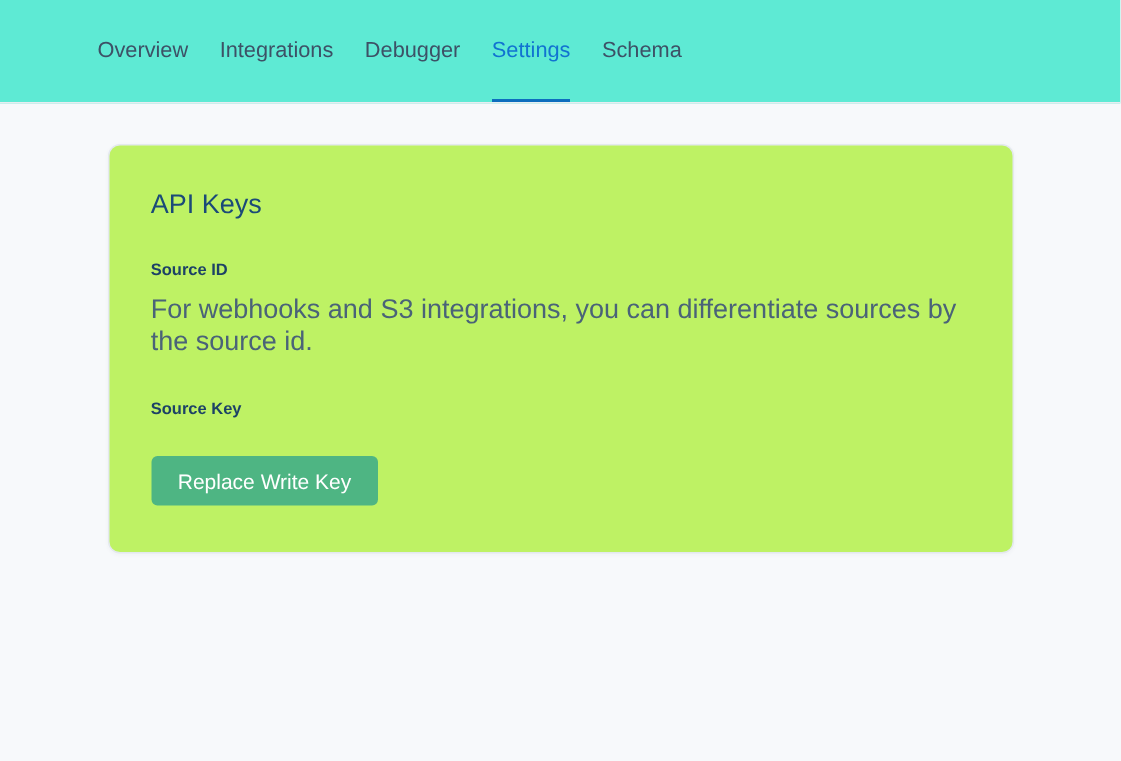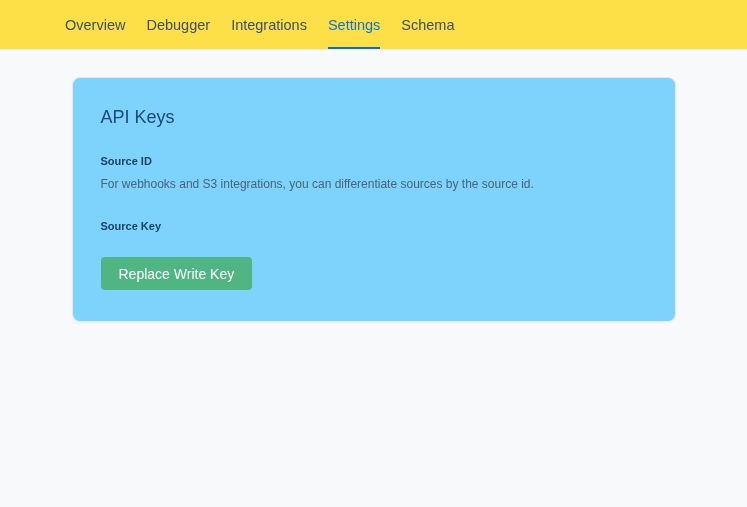"Overview" .nav { background: #fde047 -> #5eead4; height: 50px -> 69px }
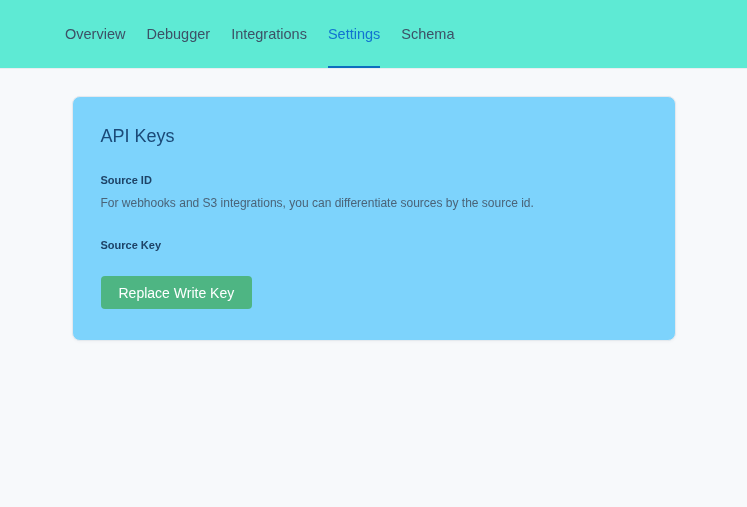"Debugger" a.tab { order: before "Integrations" -> after "Integrations" }
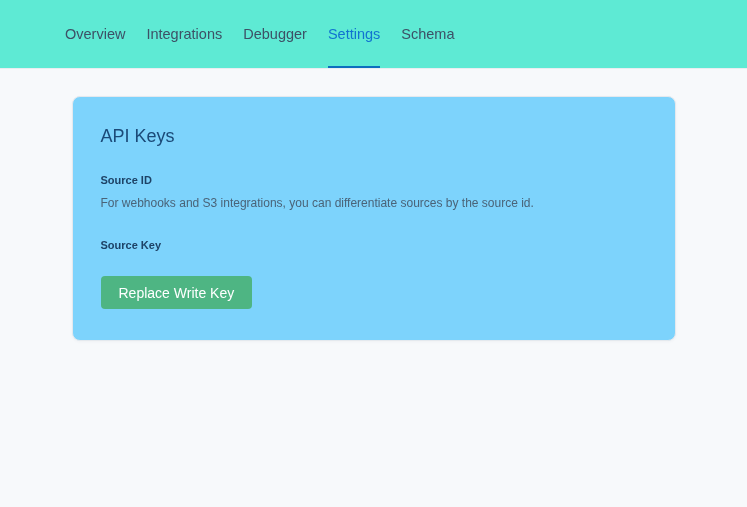"API Keys" .card { background: #7dd3fc -> #bef264 }
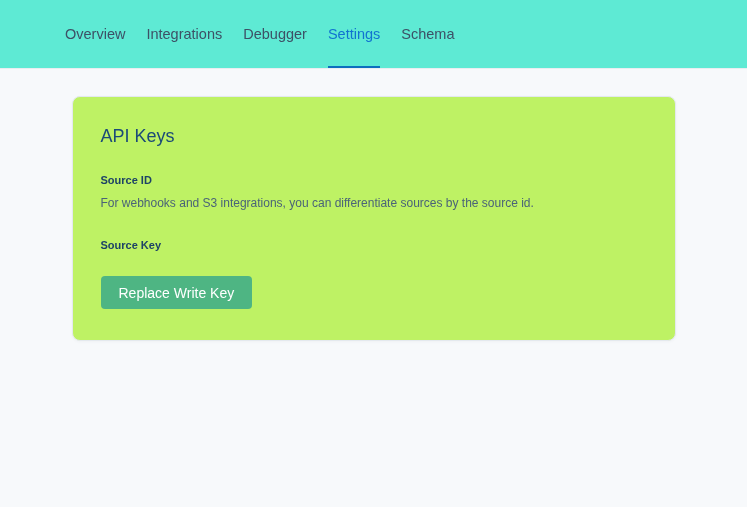"For webhooks and S3 integrations," .field-desc { font-size: 12px -> 18px }
